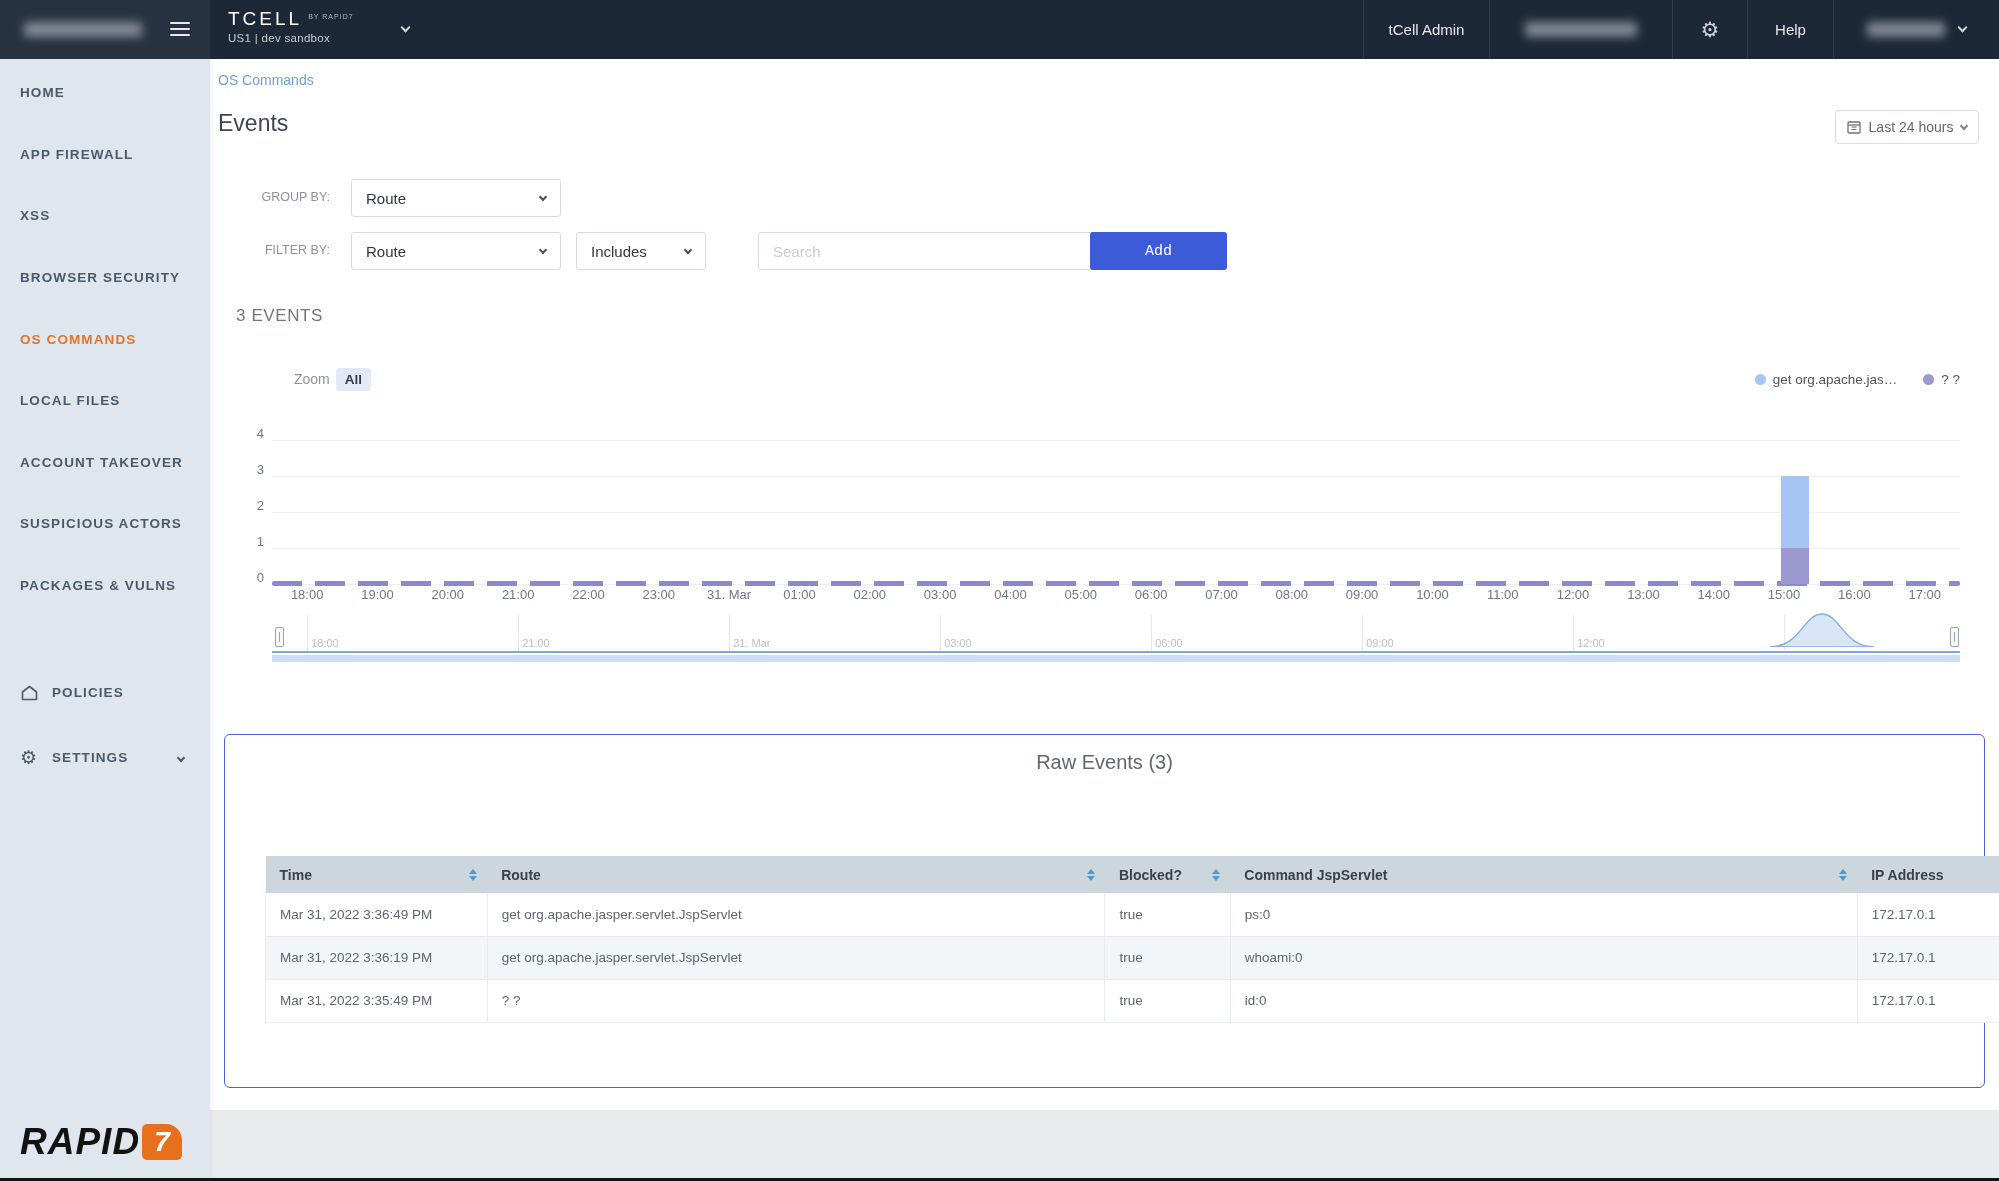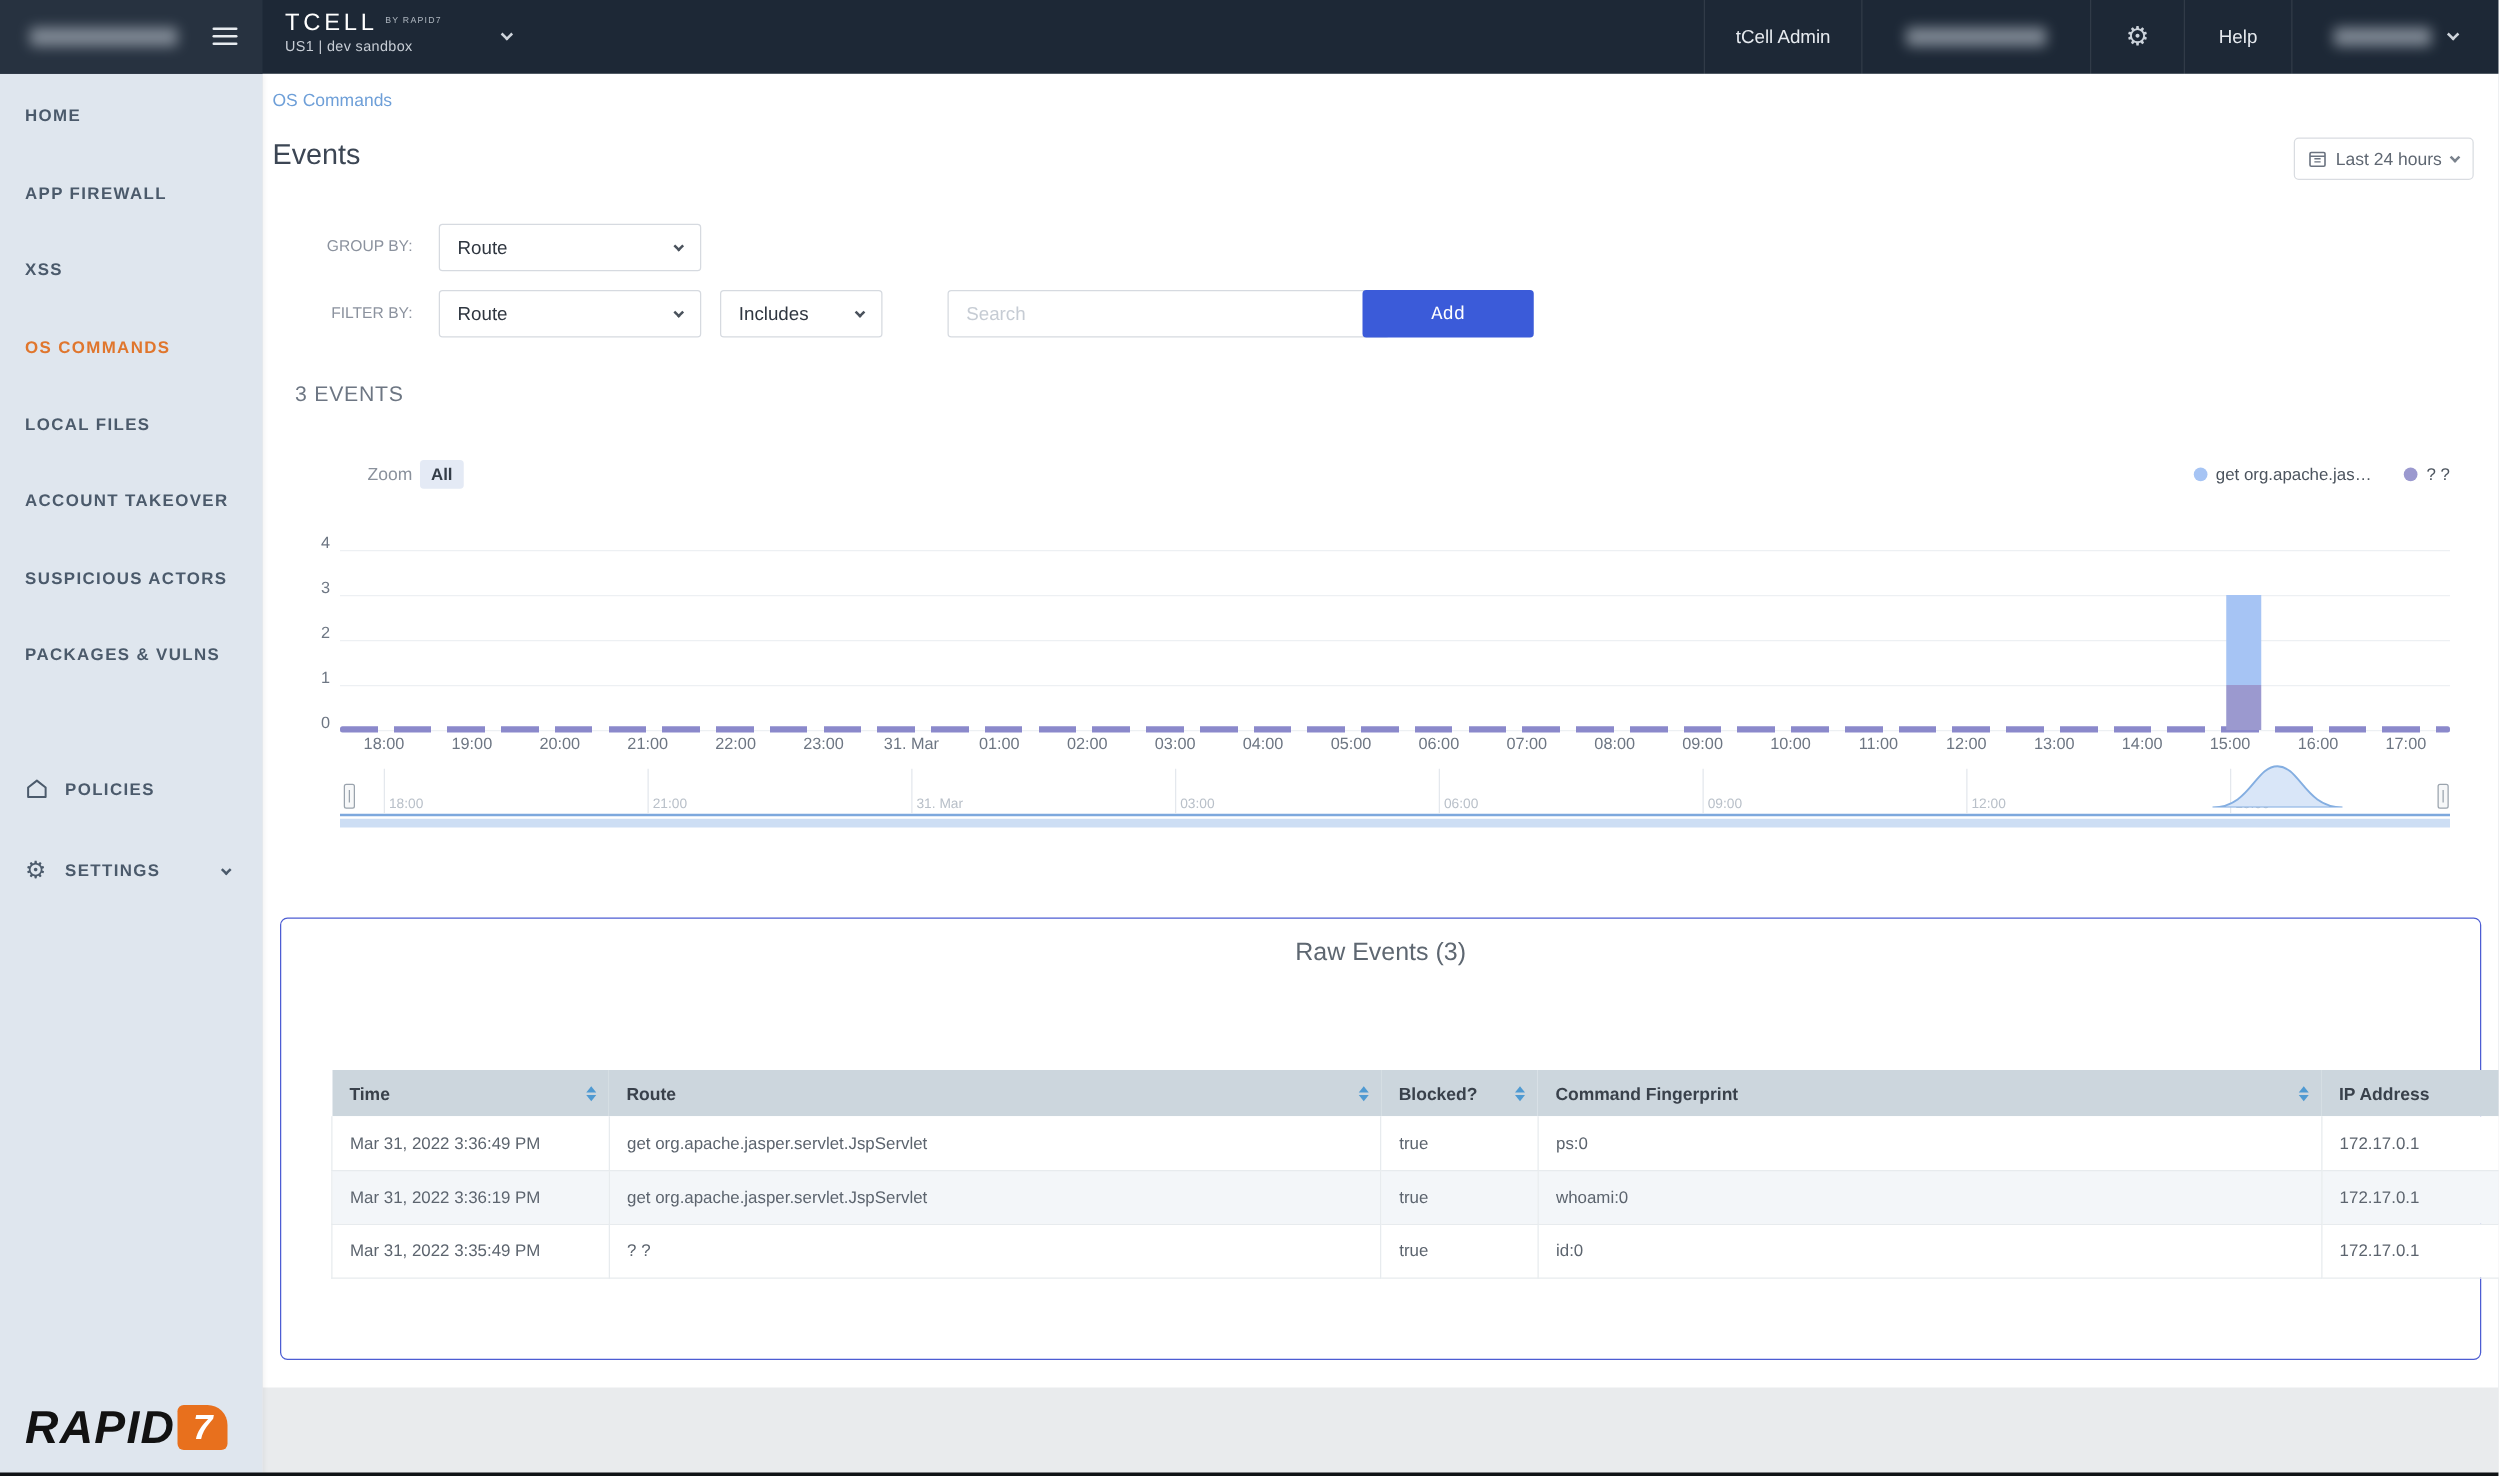"BROWSER SECURITY" div.nav-item { html: none -> <div>BROWSER SECURITY</div> }
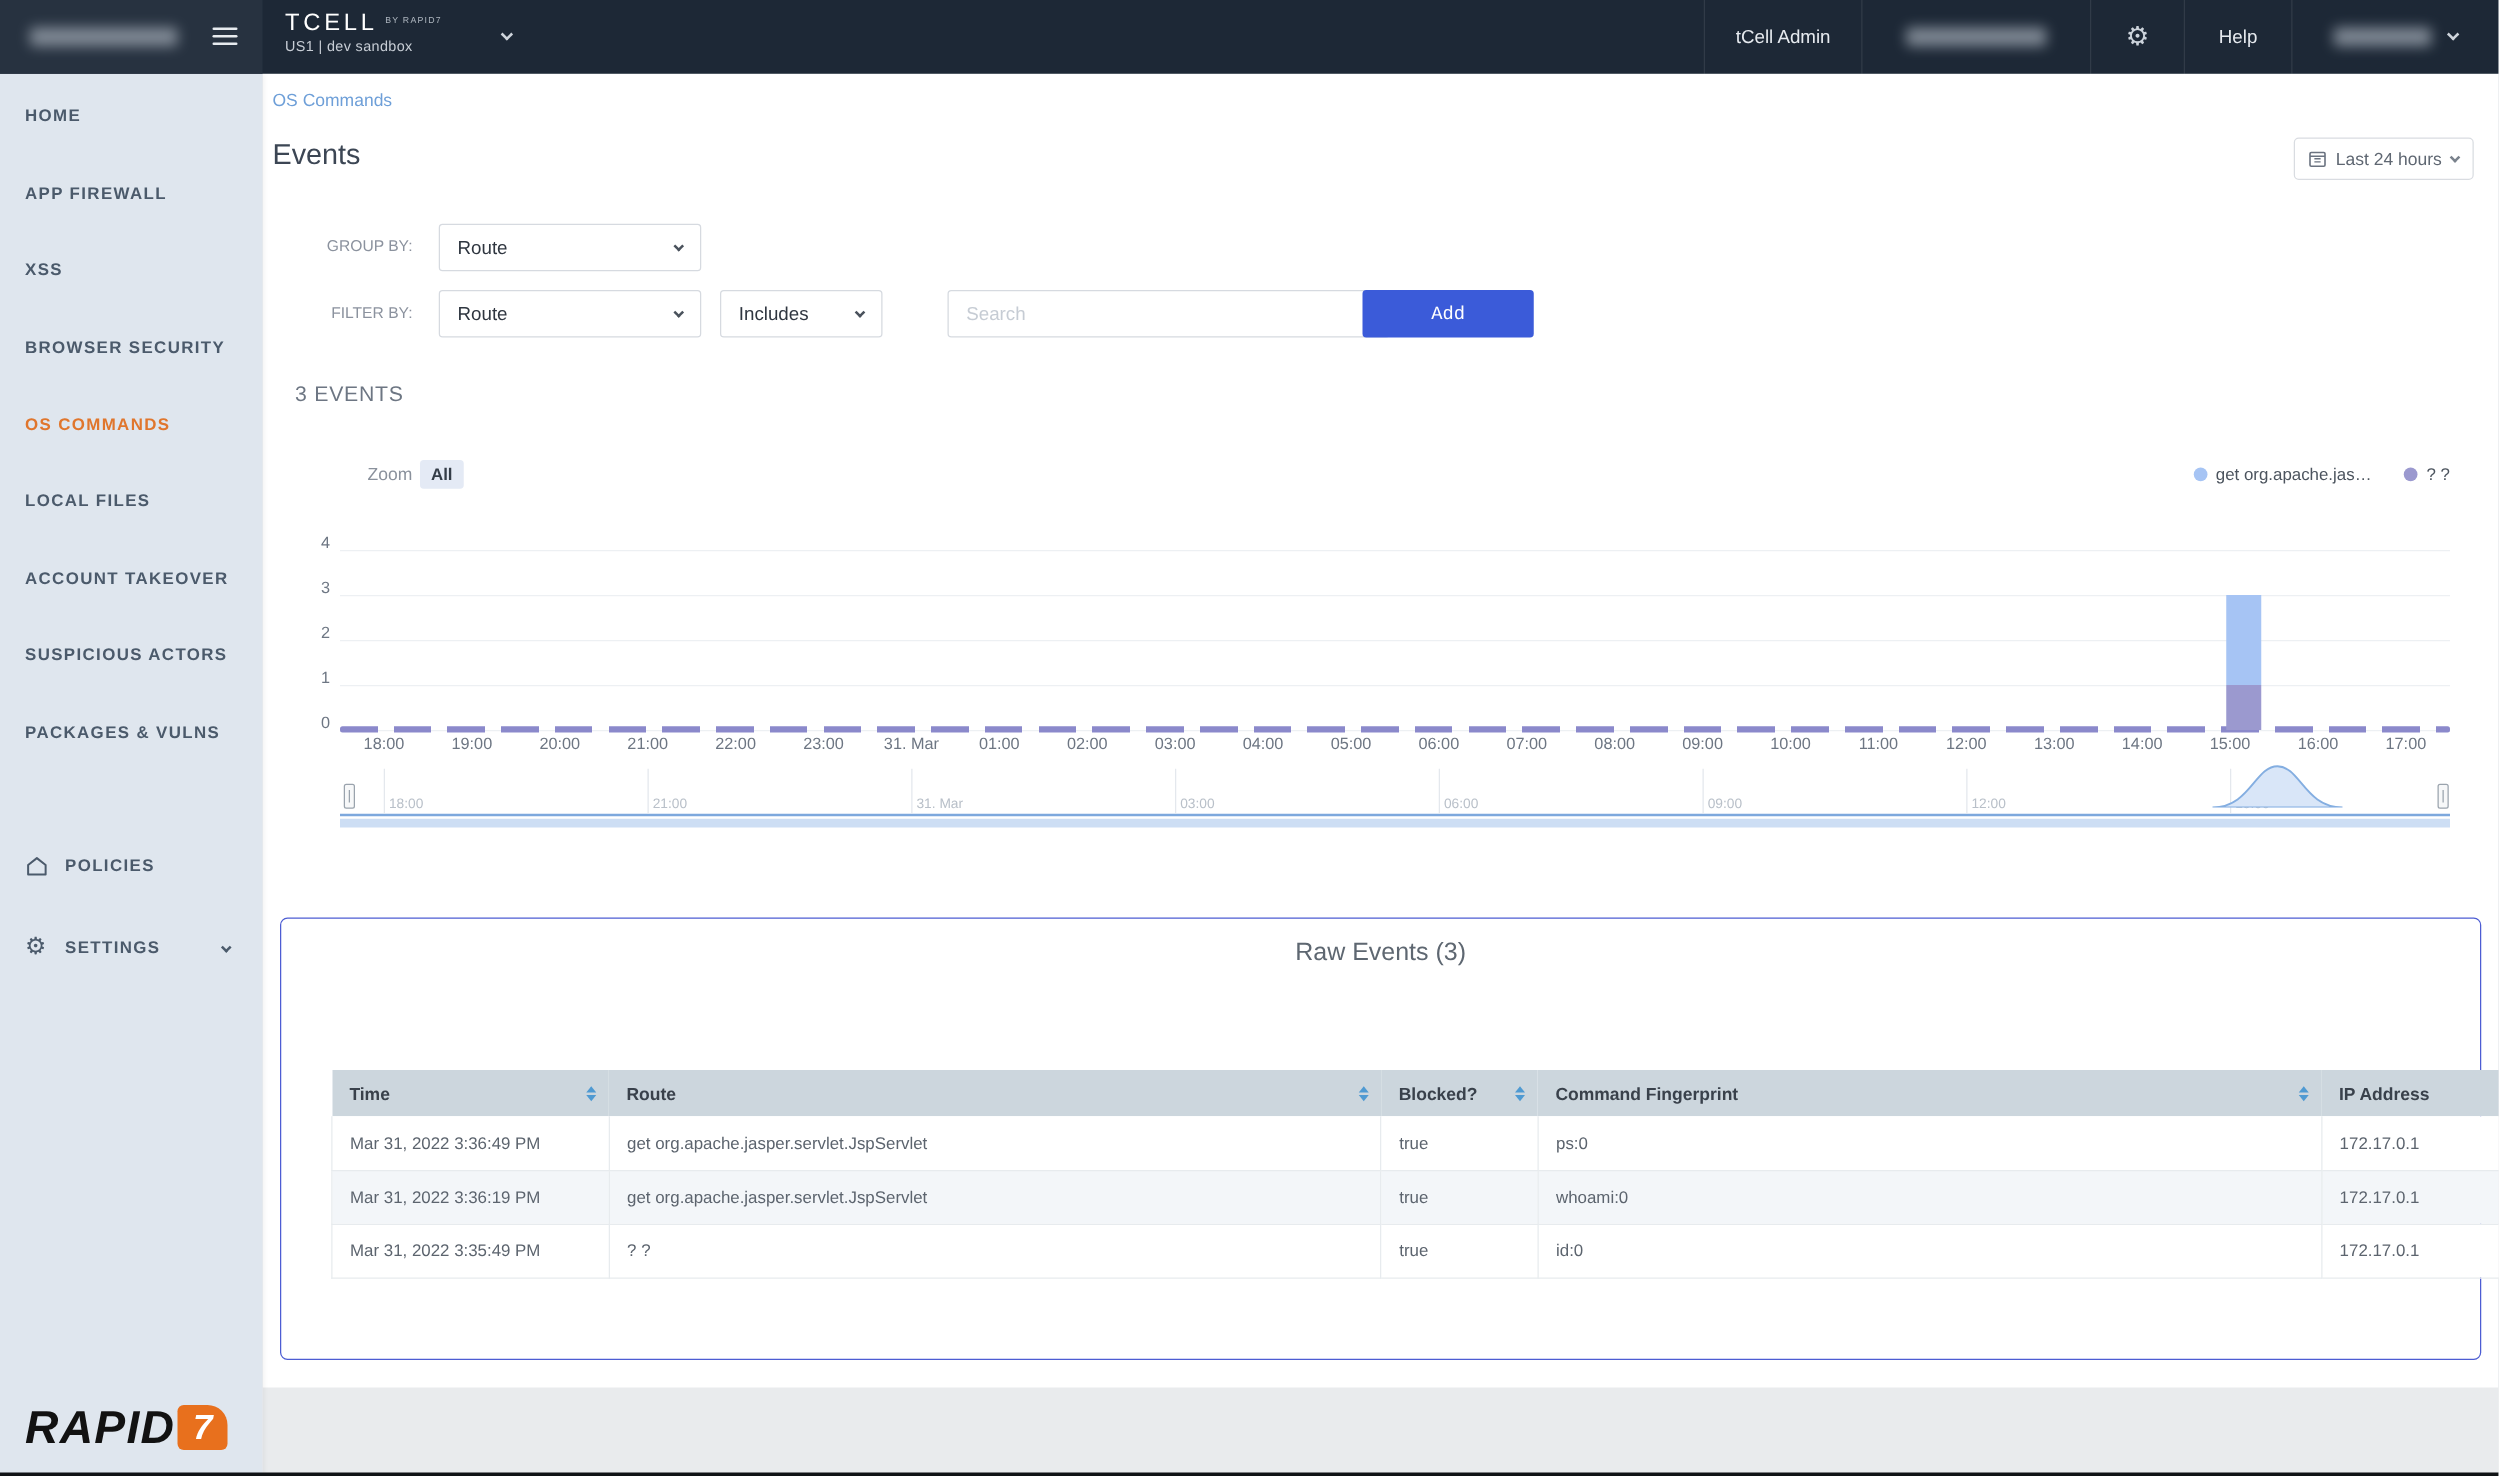"Command Fingerprint" span { text: Fingerprint -> JspServlet }
